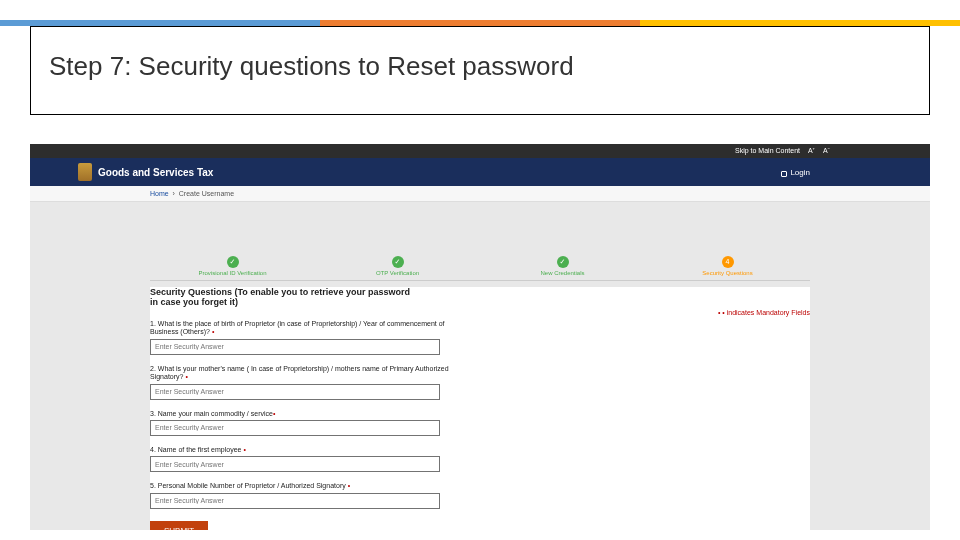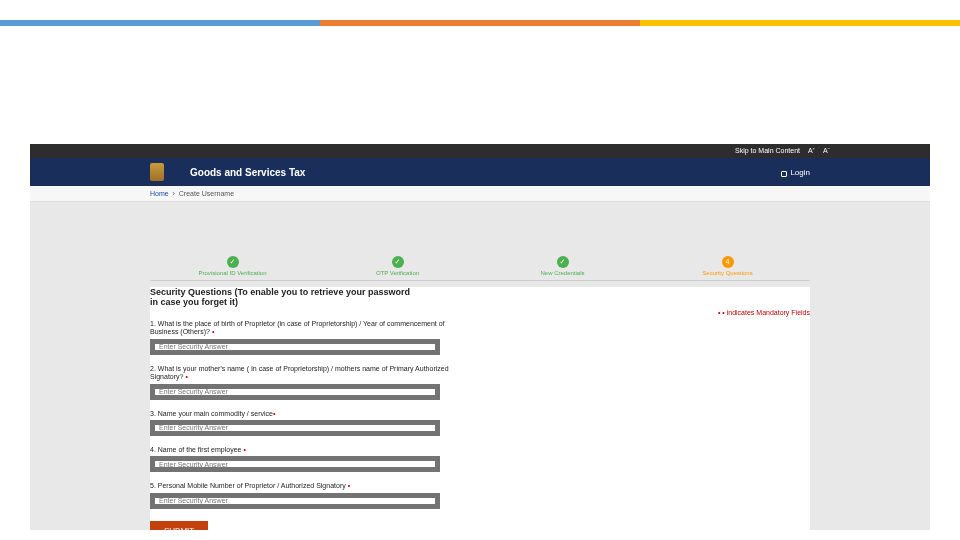"Step 7: Security questions to" div.slide-title-box { html: none -> <div> <div>Step 7: Security questions to Reset password</div> </div> }
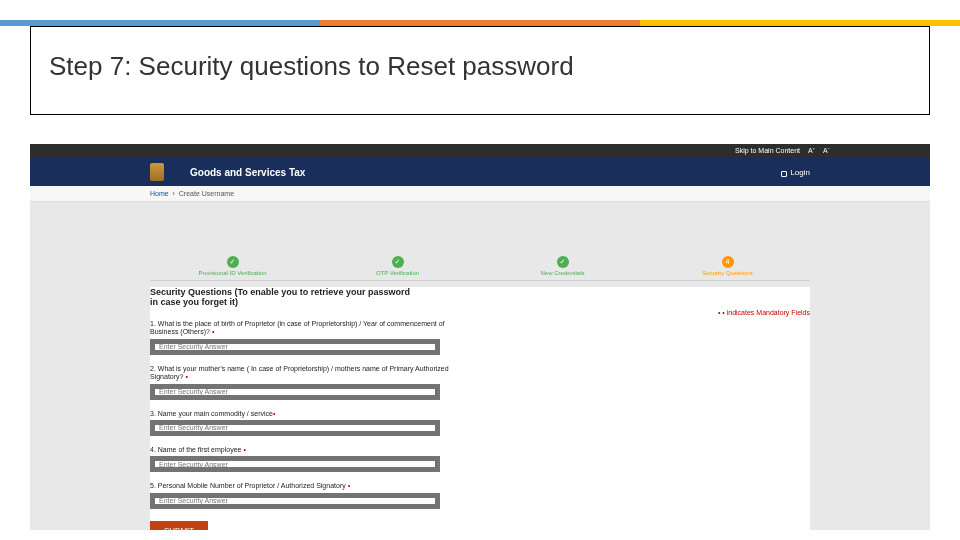"Goods and Services Tax" .gst-header { gap: 20px -> none; padding: 0 120px -> 0 48px }
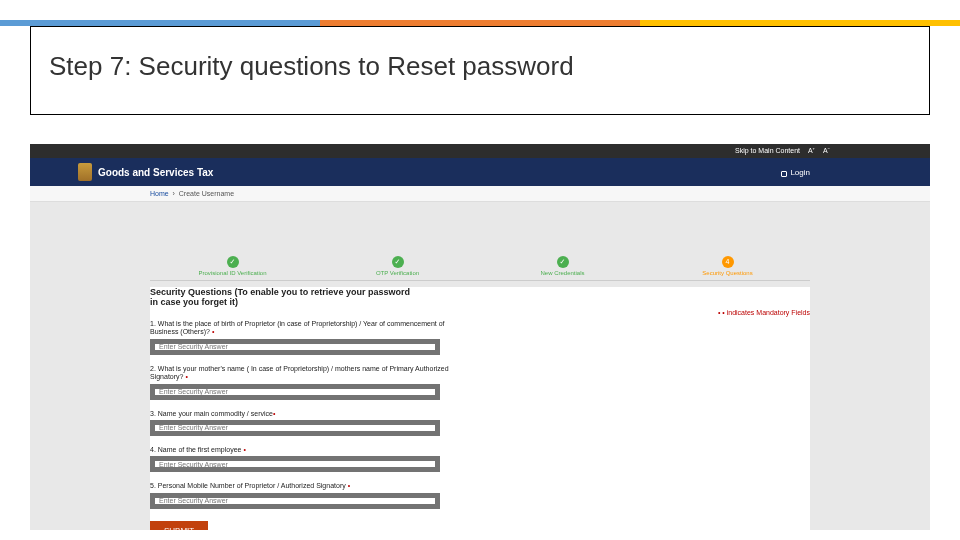"Enter Security Answer" .ans { border: 5px solid #737373 -> 1px solid #737373 }
